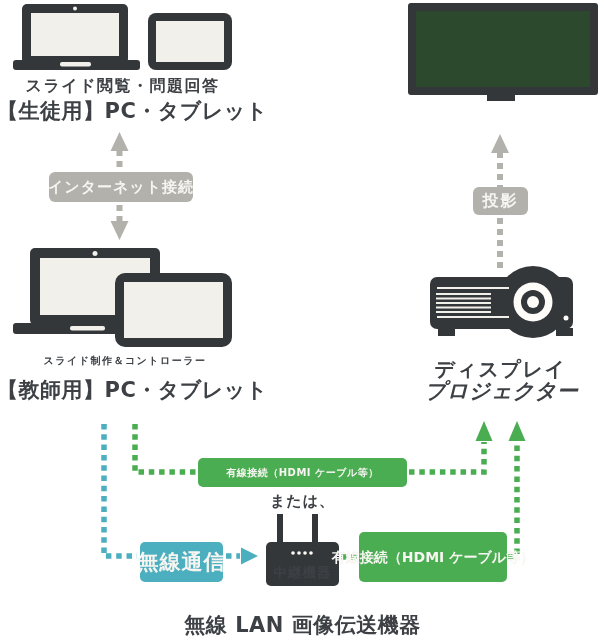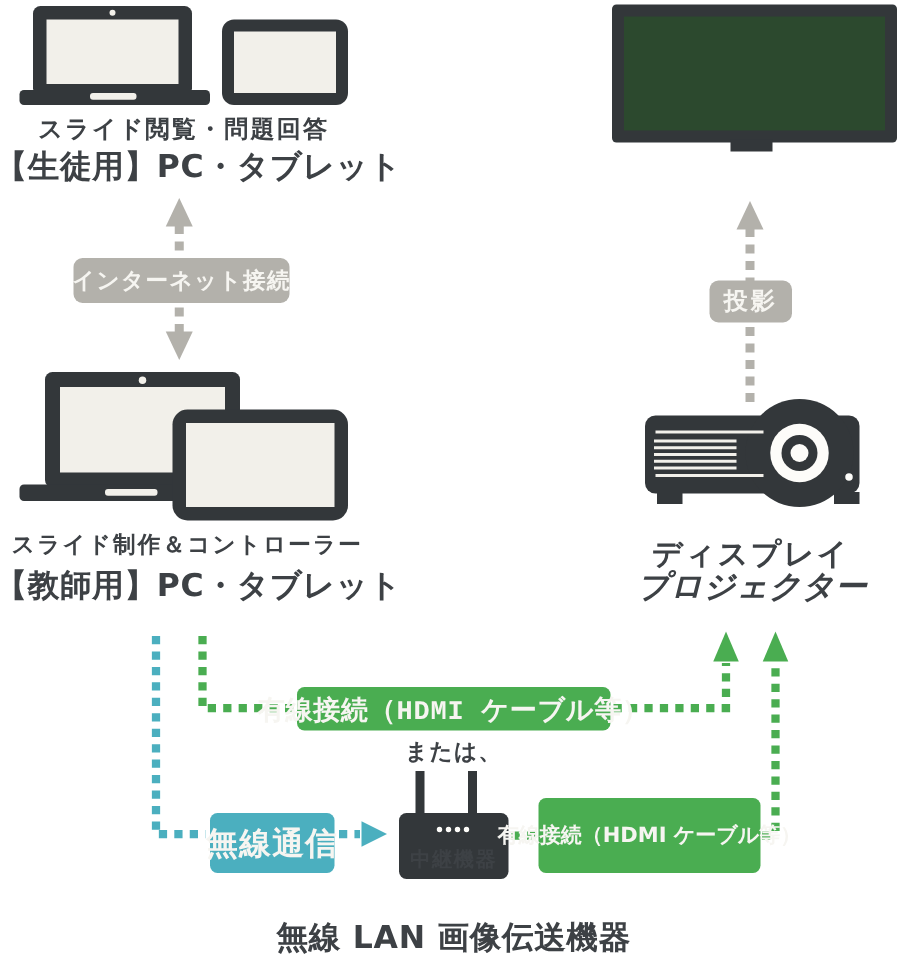"スライド制作＆コントローラー" div.abs { font-size: 15px -> 10px }
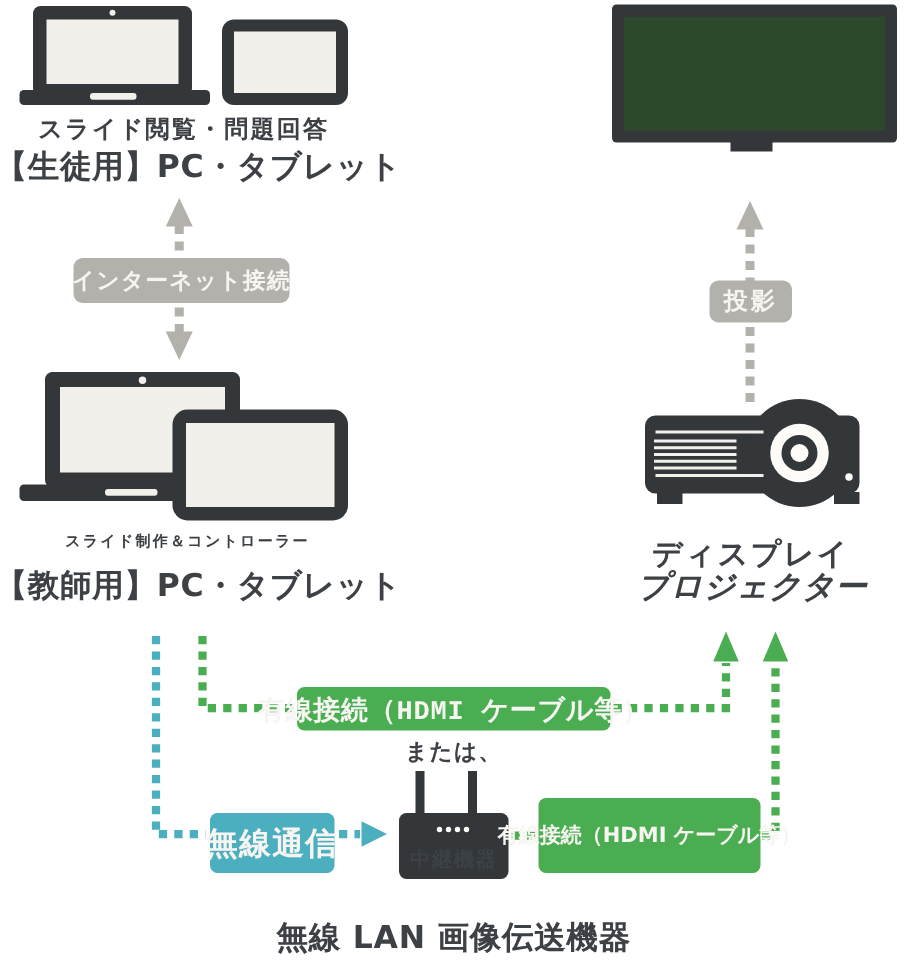"有線接続（HDMI ケーブル等）" div.abs { font-family: Liberation Mono, monospace -> none; font-size: 18px -> 10px }
